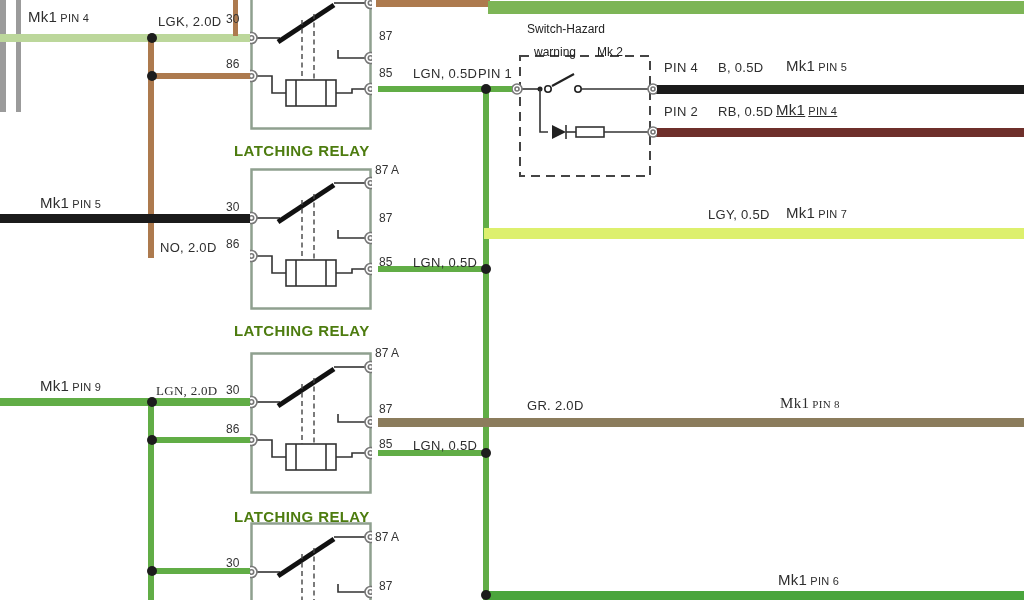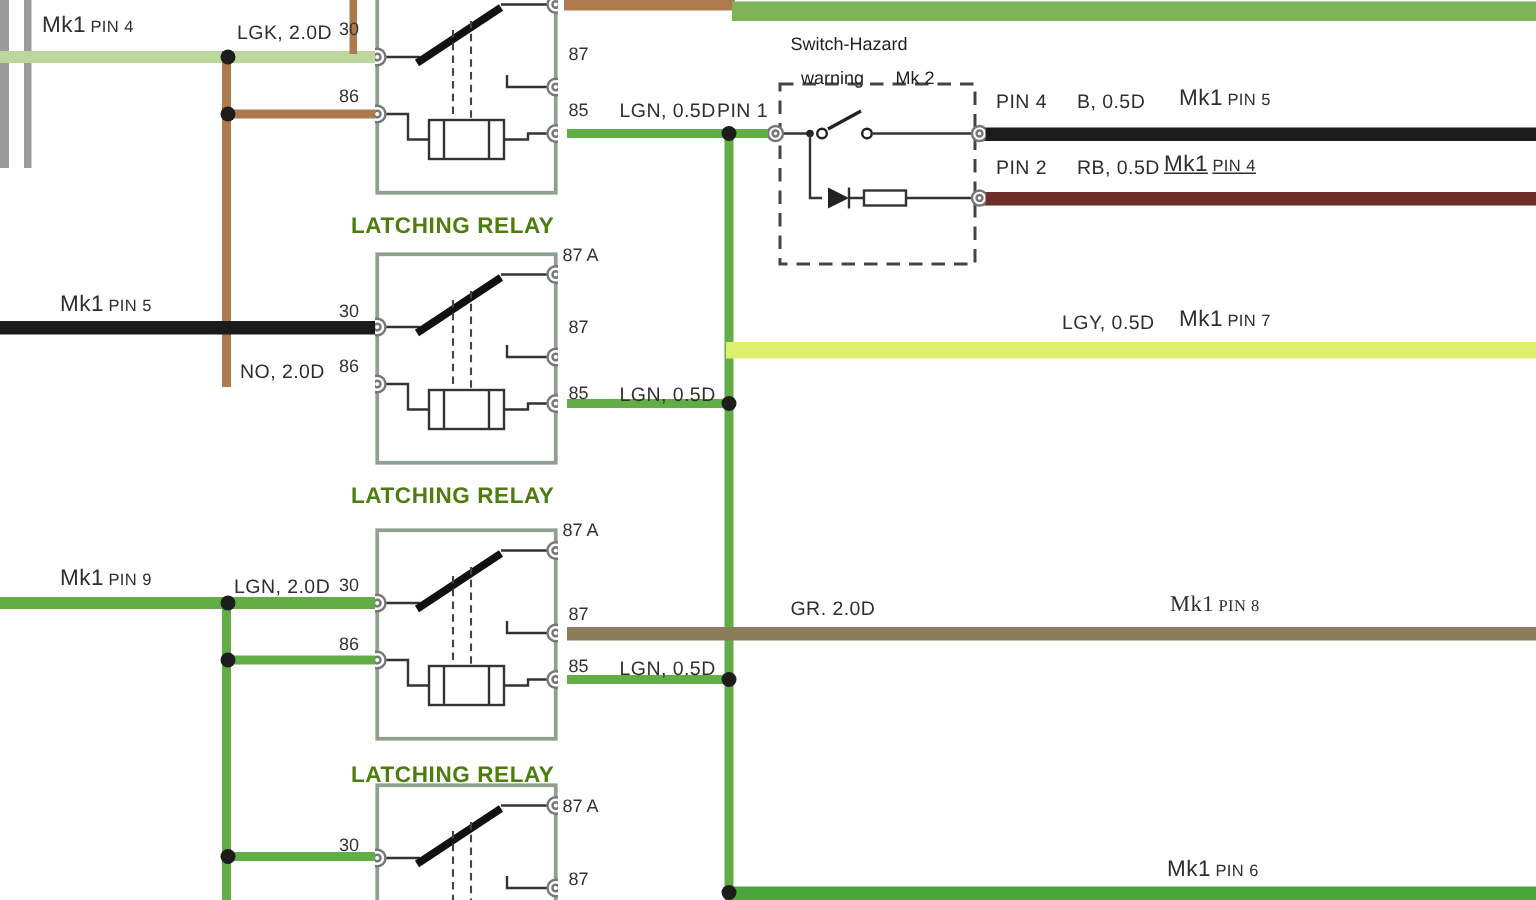"LGN, 2.0D" div.lbl { font-family: none -> Liberation Serif, serif }
